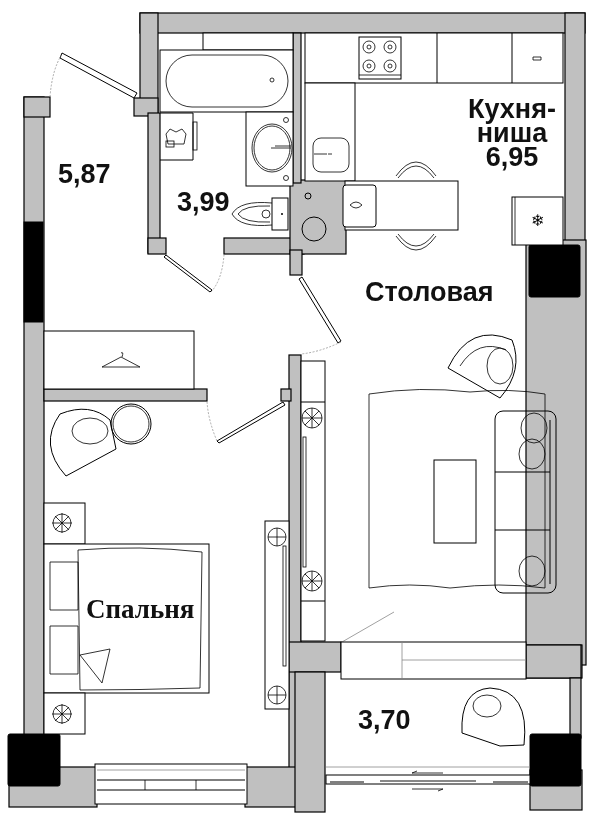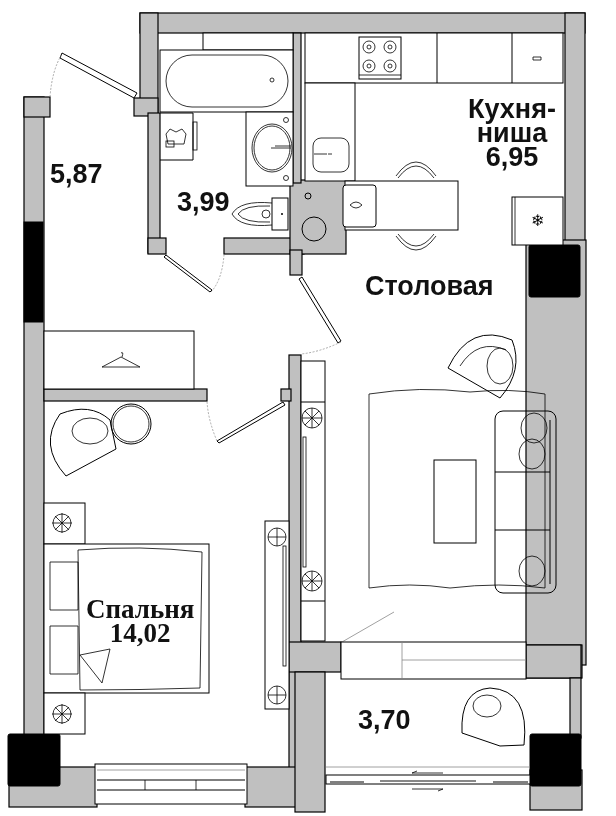"5,87" div.label { left: 50px -> 58px }
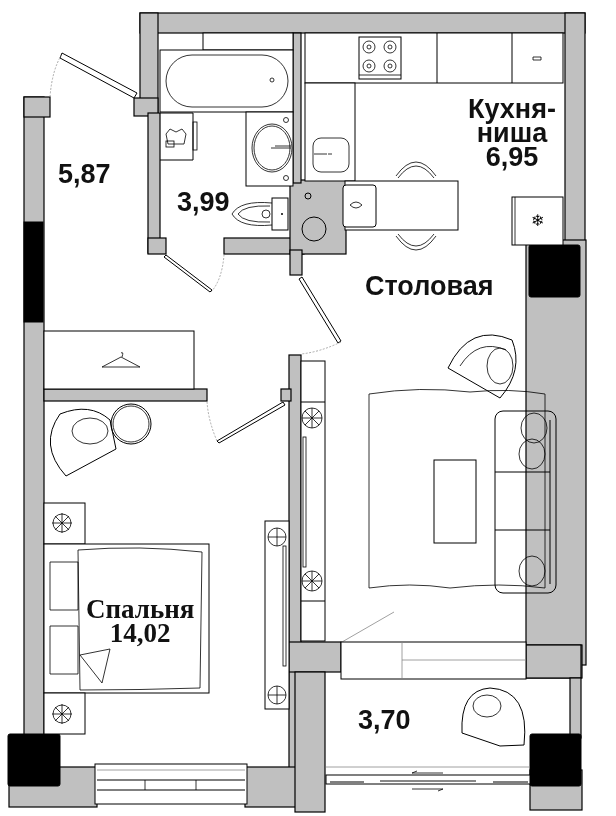"Столовая" div.label { top: 274px -> 280px }
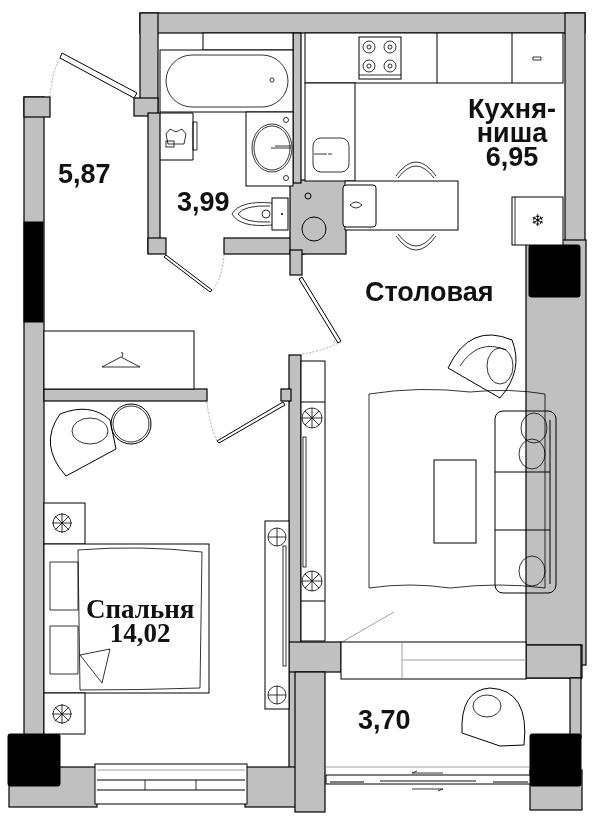"14,02" div { html: <div>14,02</div> -> none }
